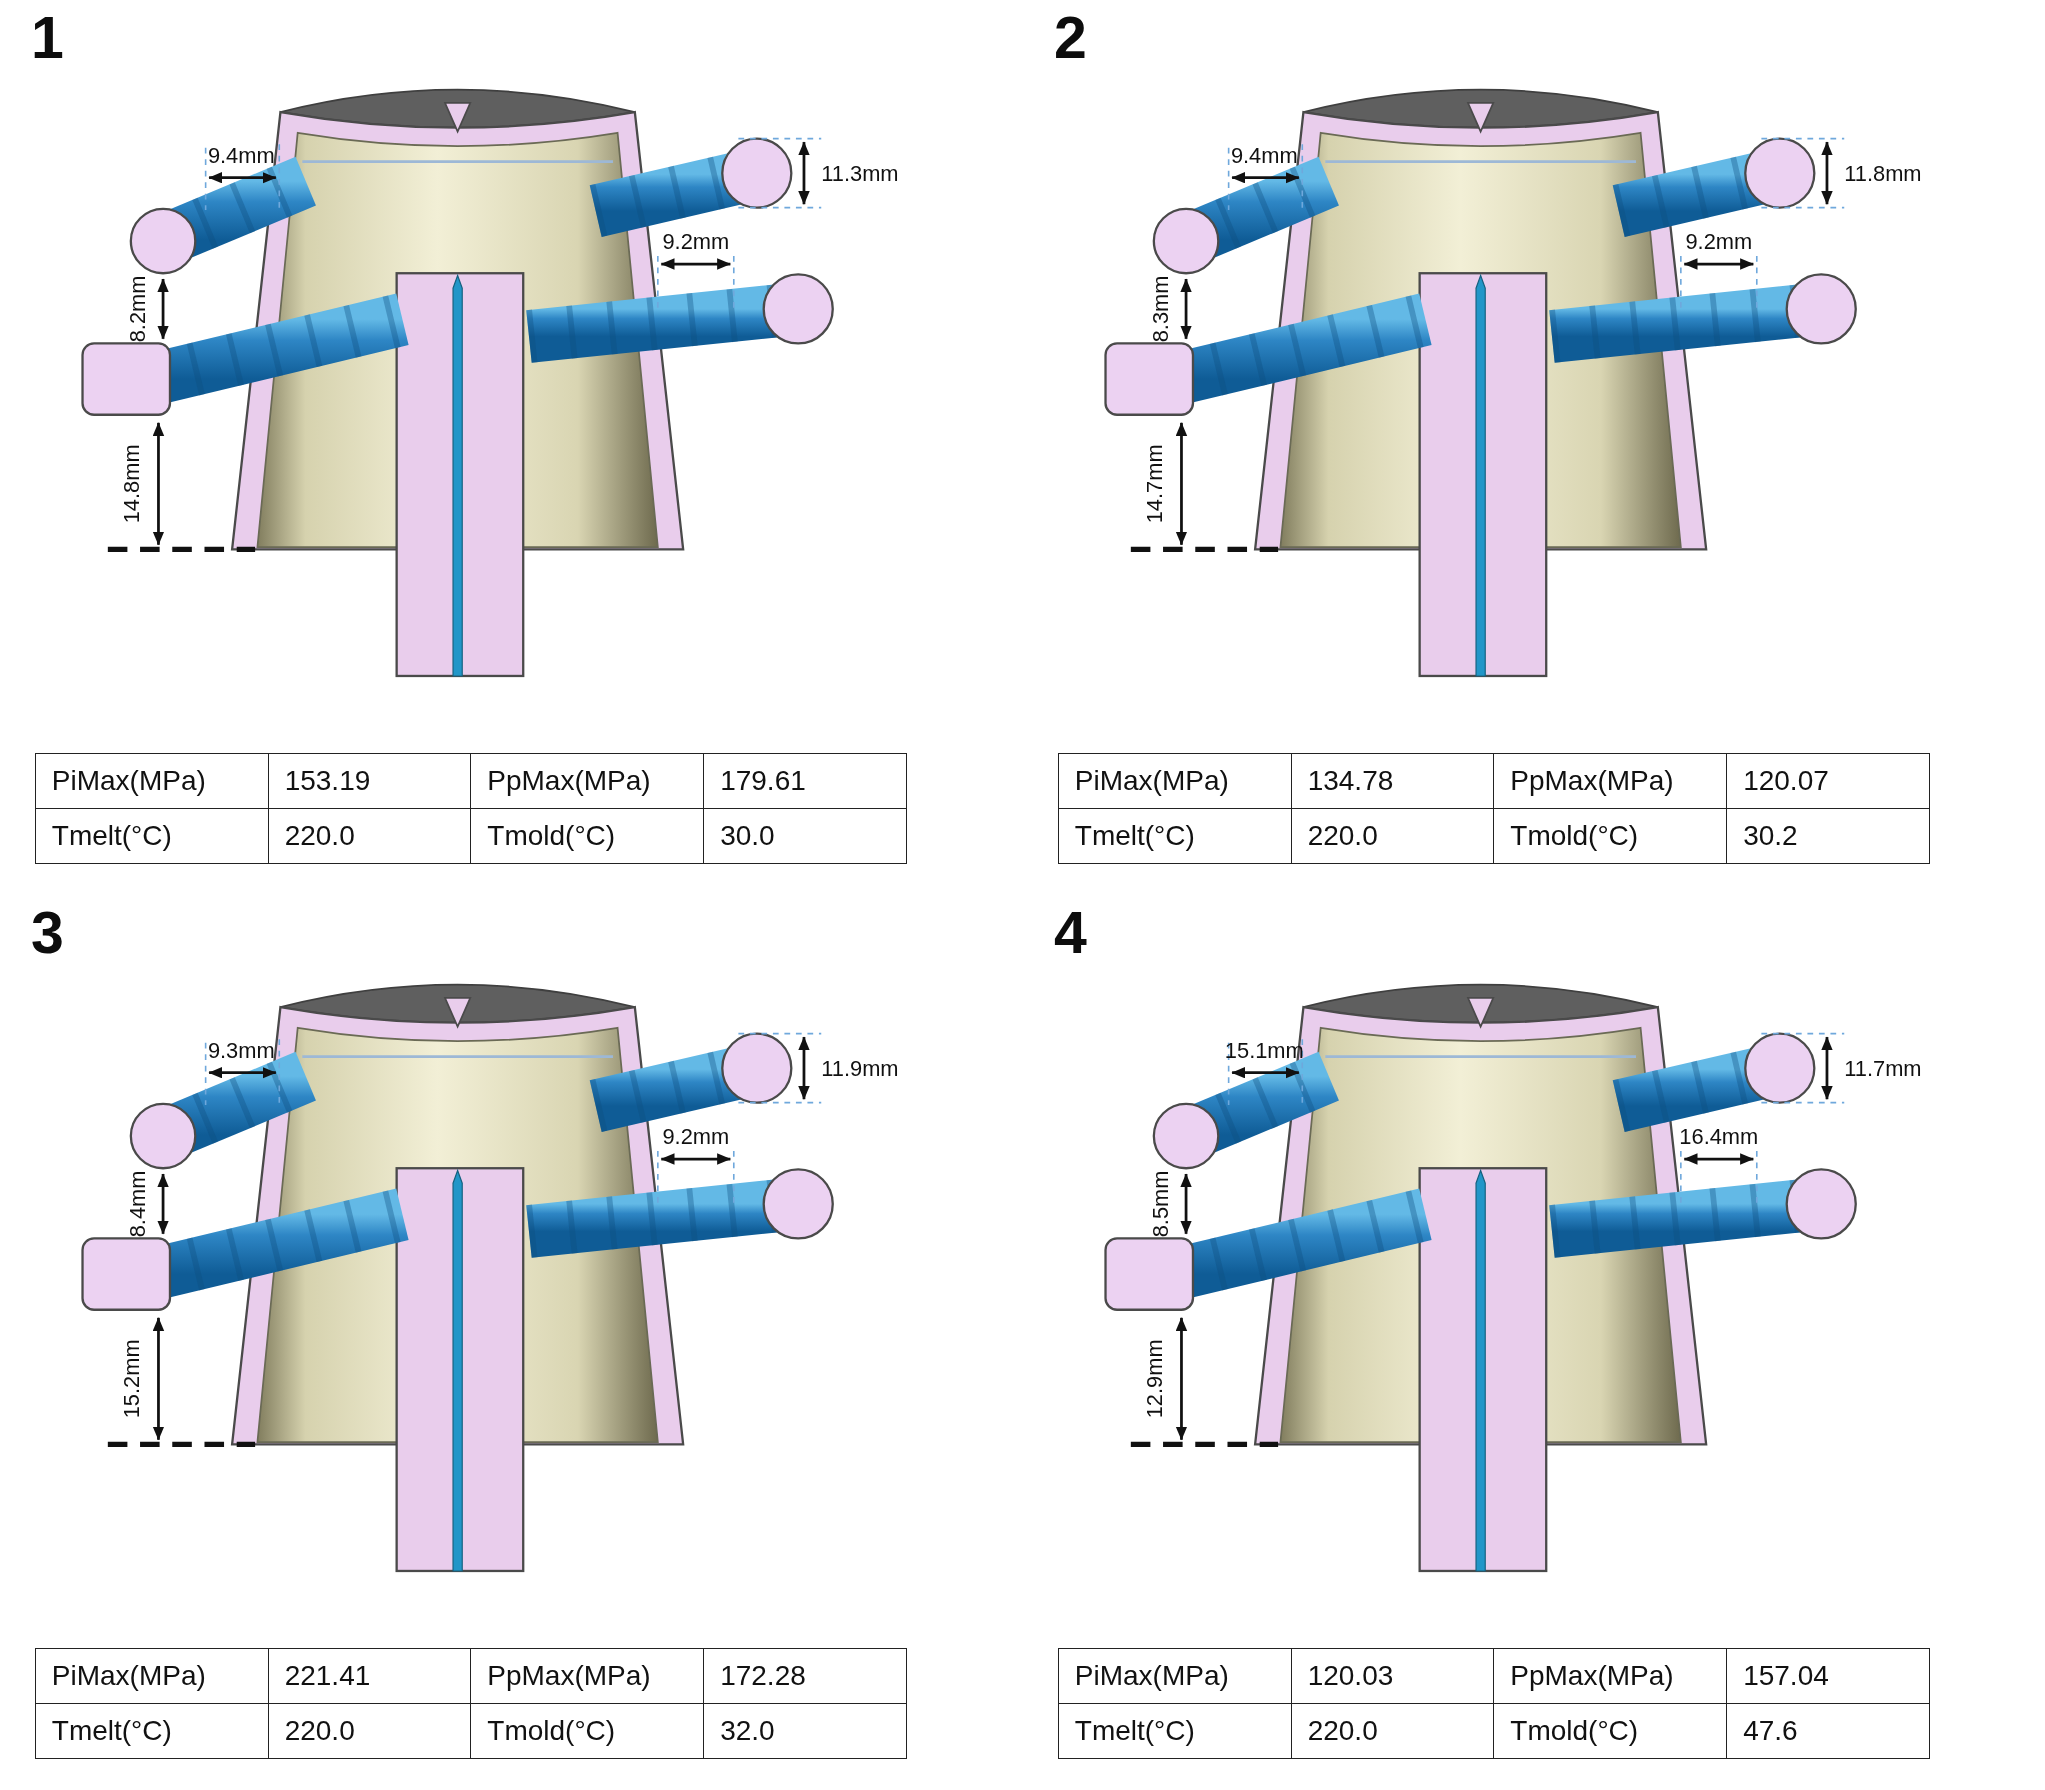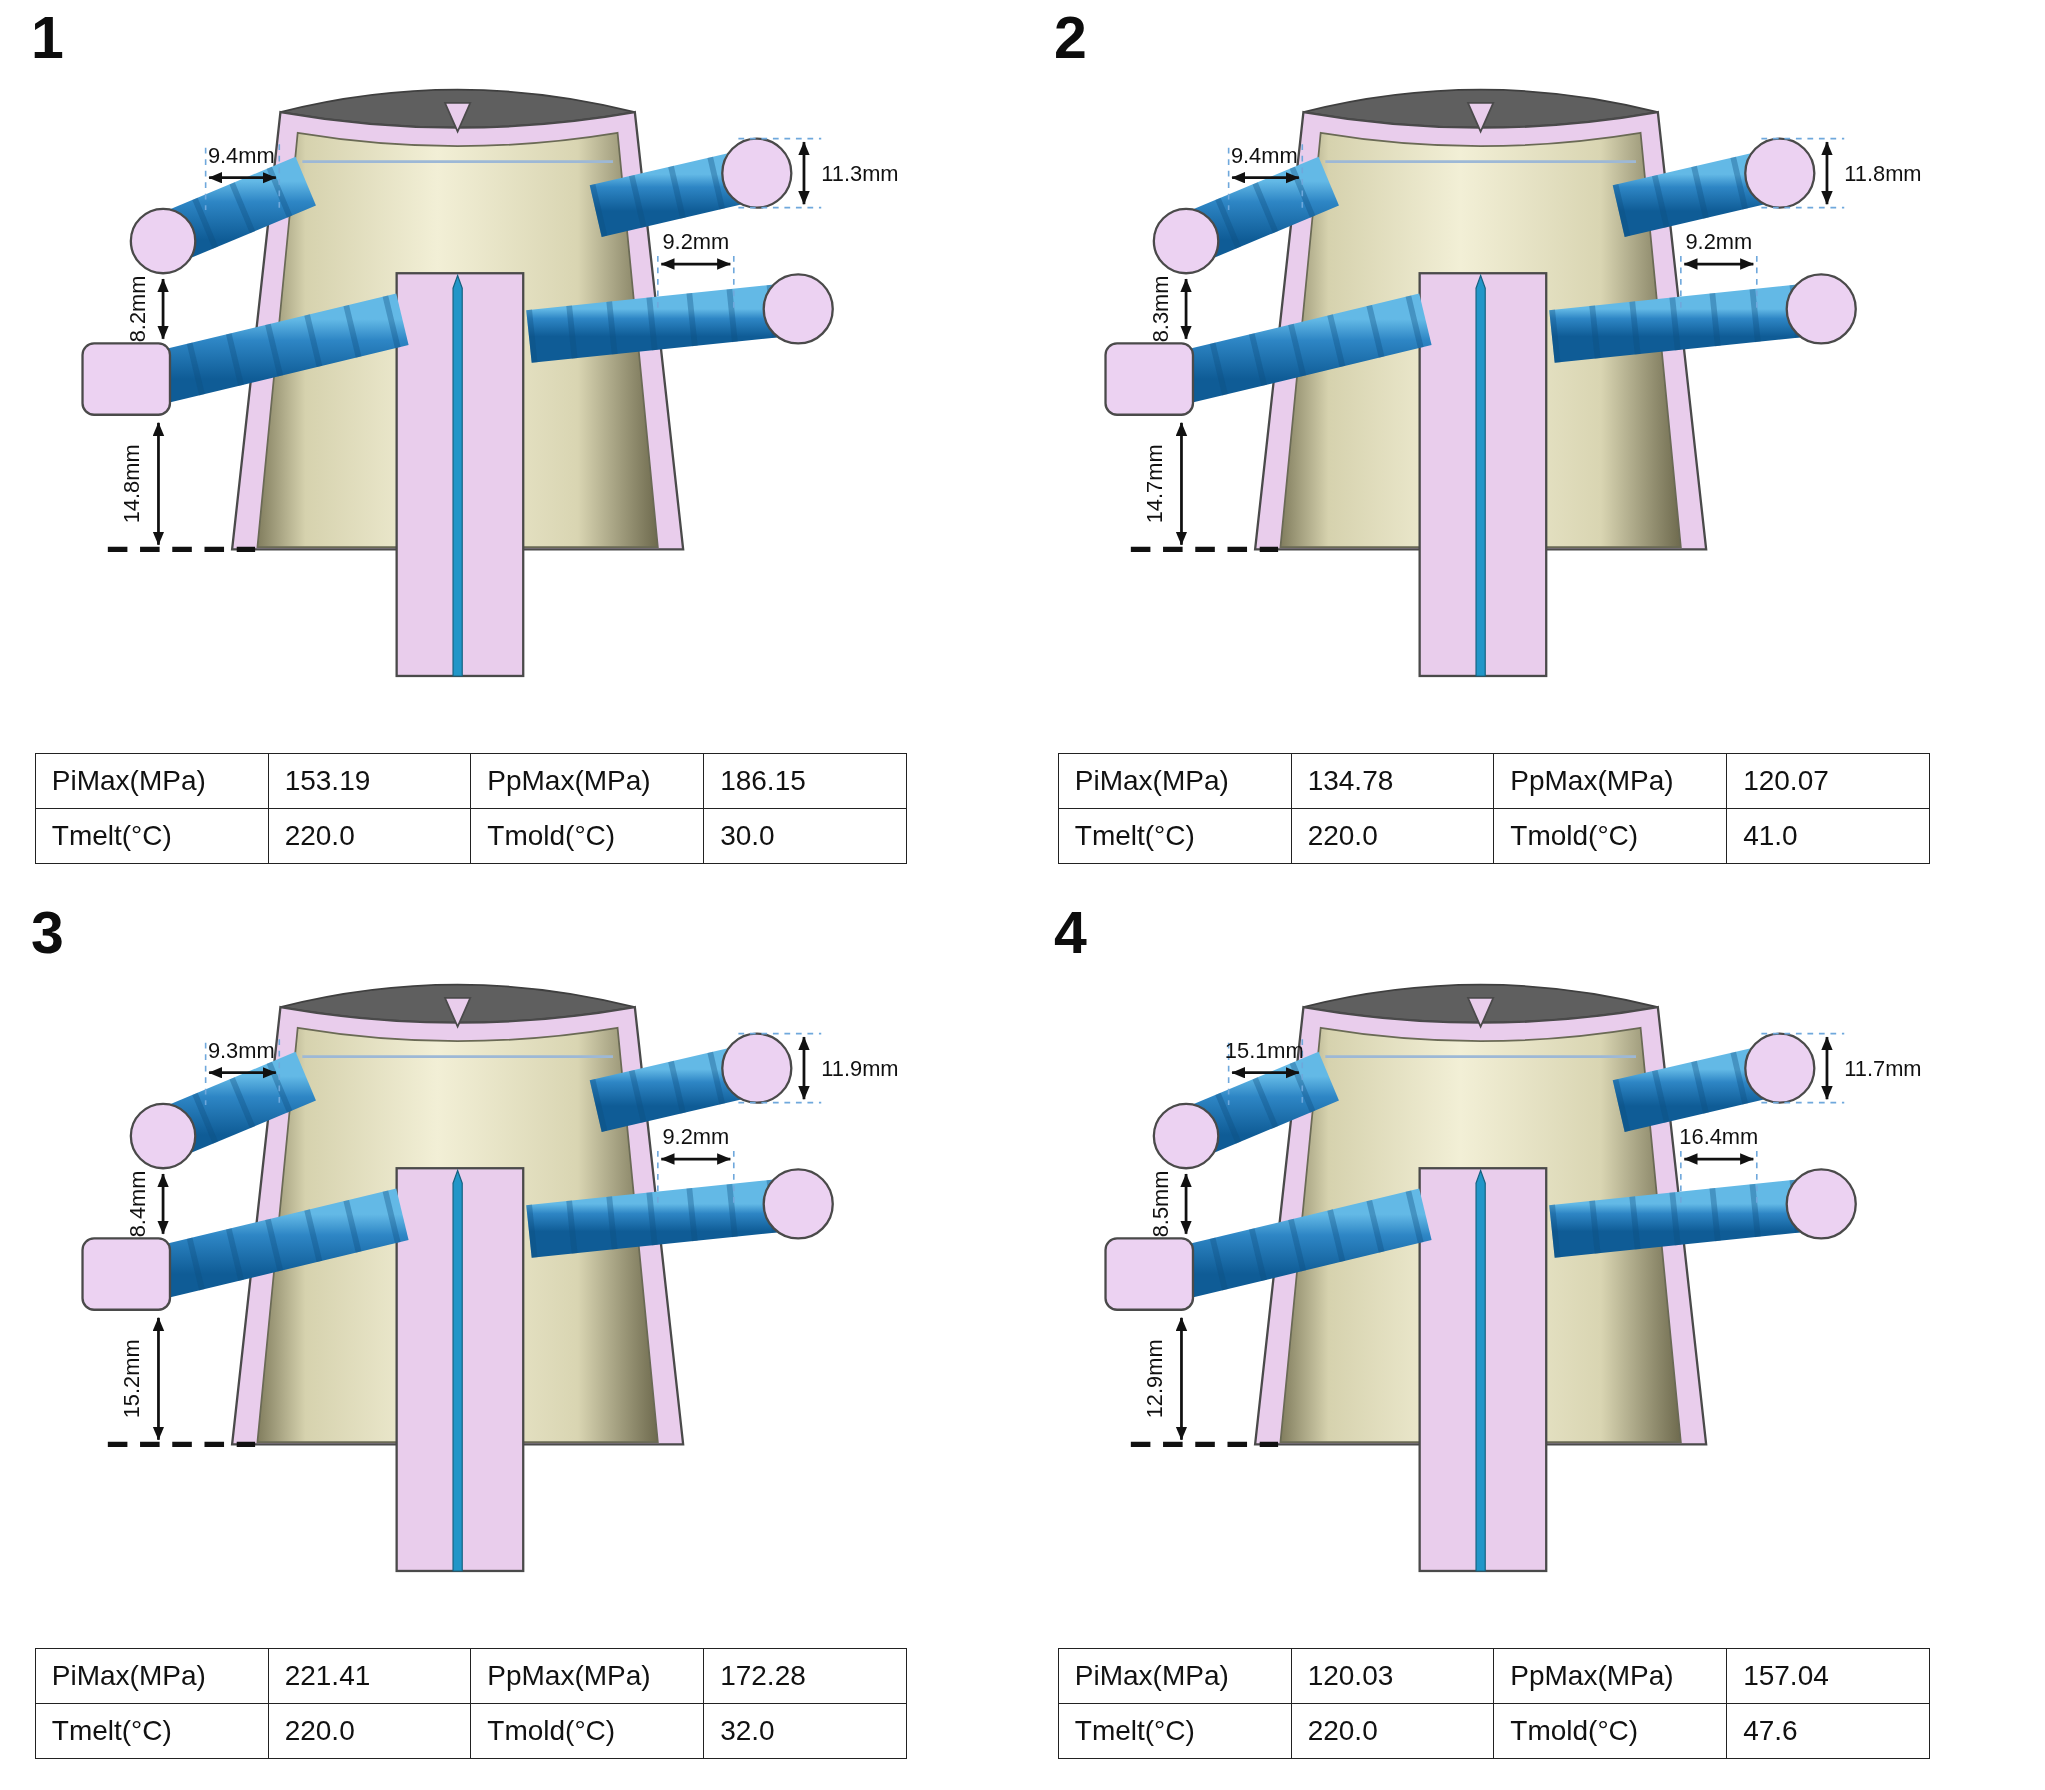"186.15" td.val { text: 186.15 -> 179.61 }
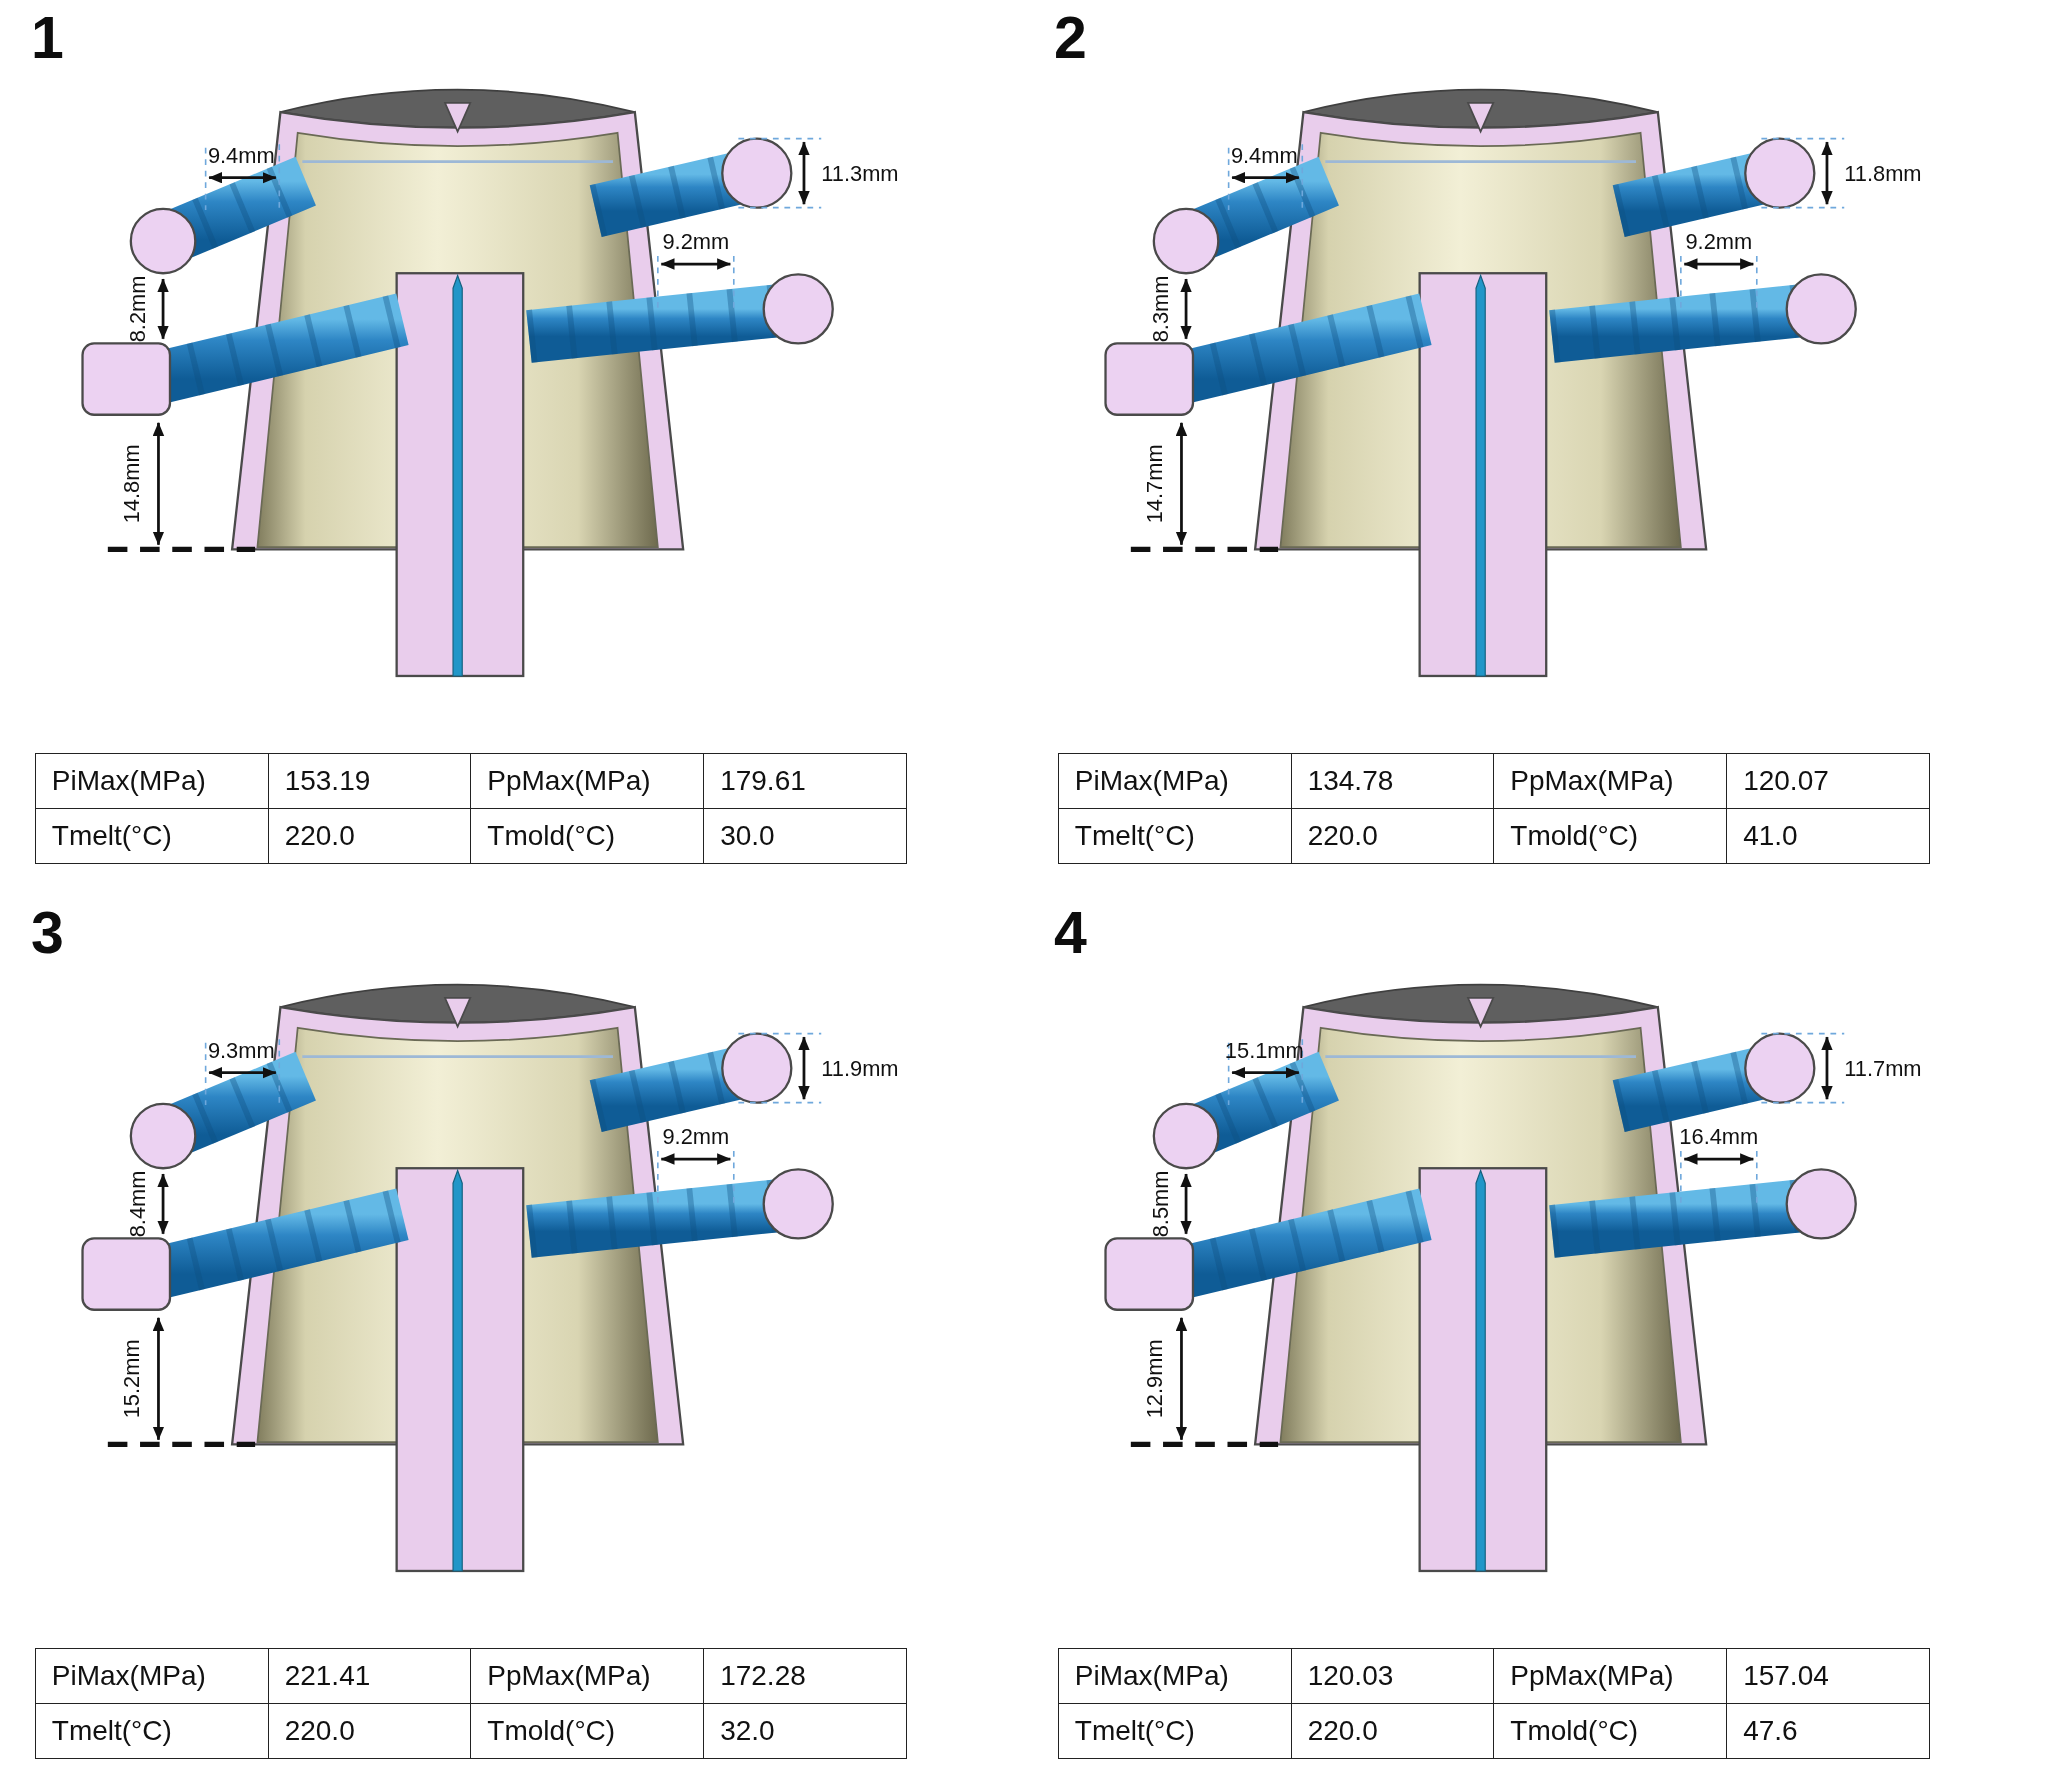"41.0" td.val { text: 41.0 -> 30.2 }
